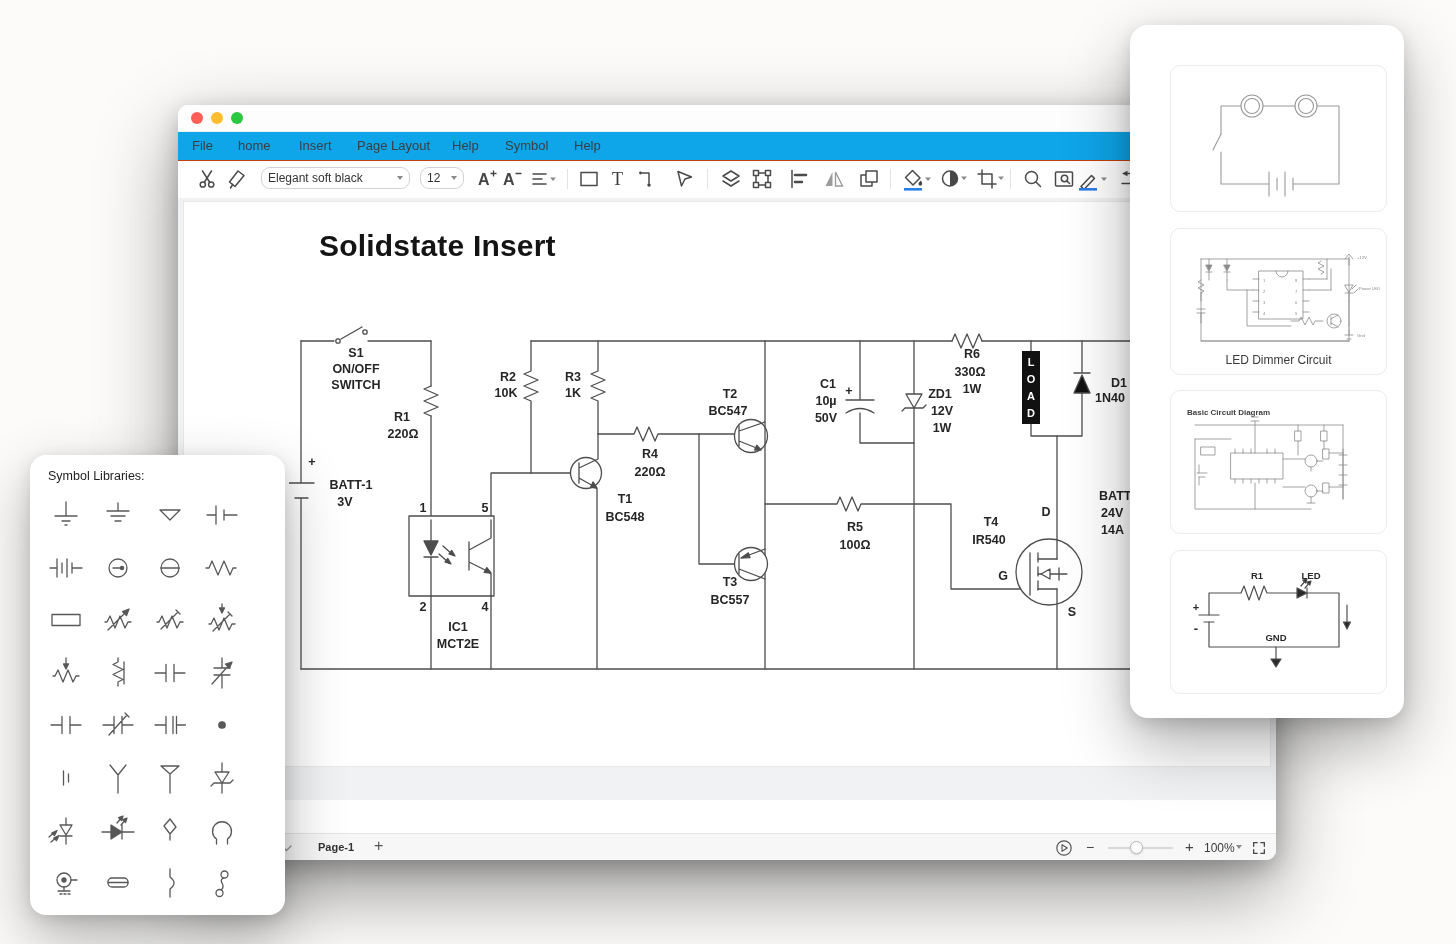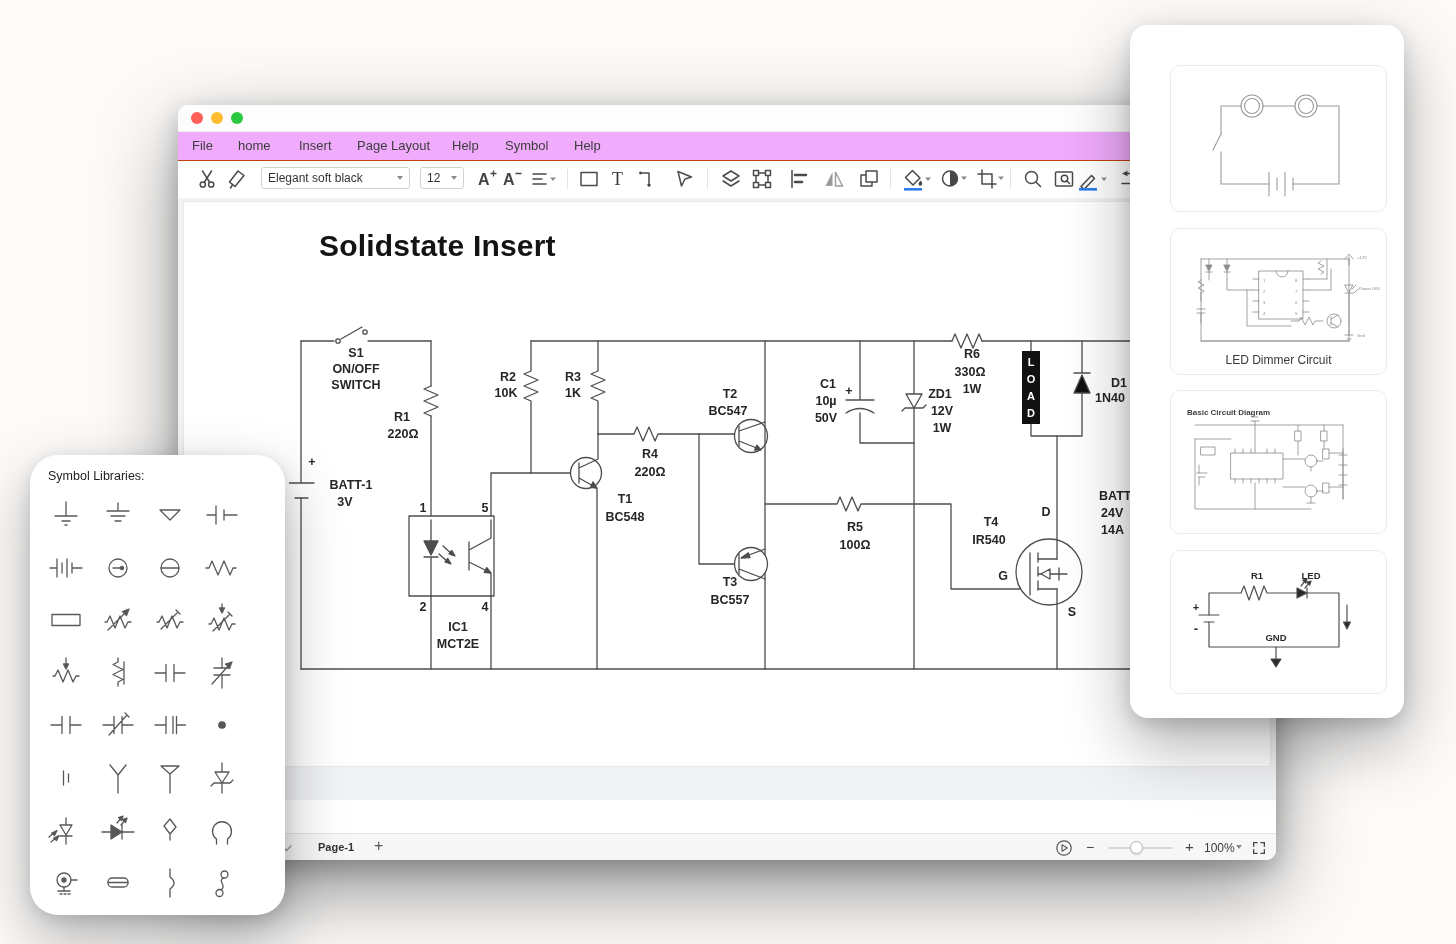"File" .menubar { background: #f0abfc -> #0ea5e9 }
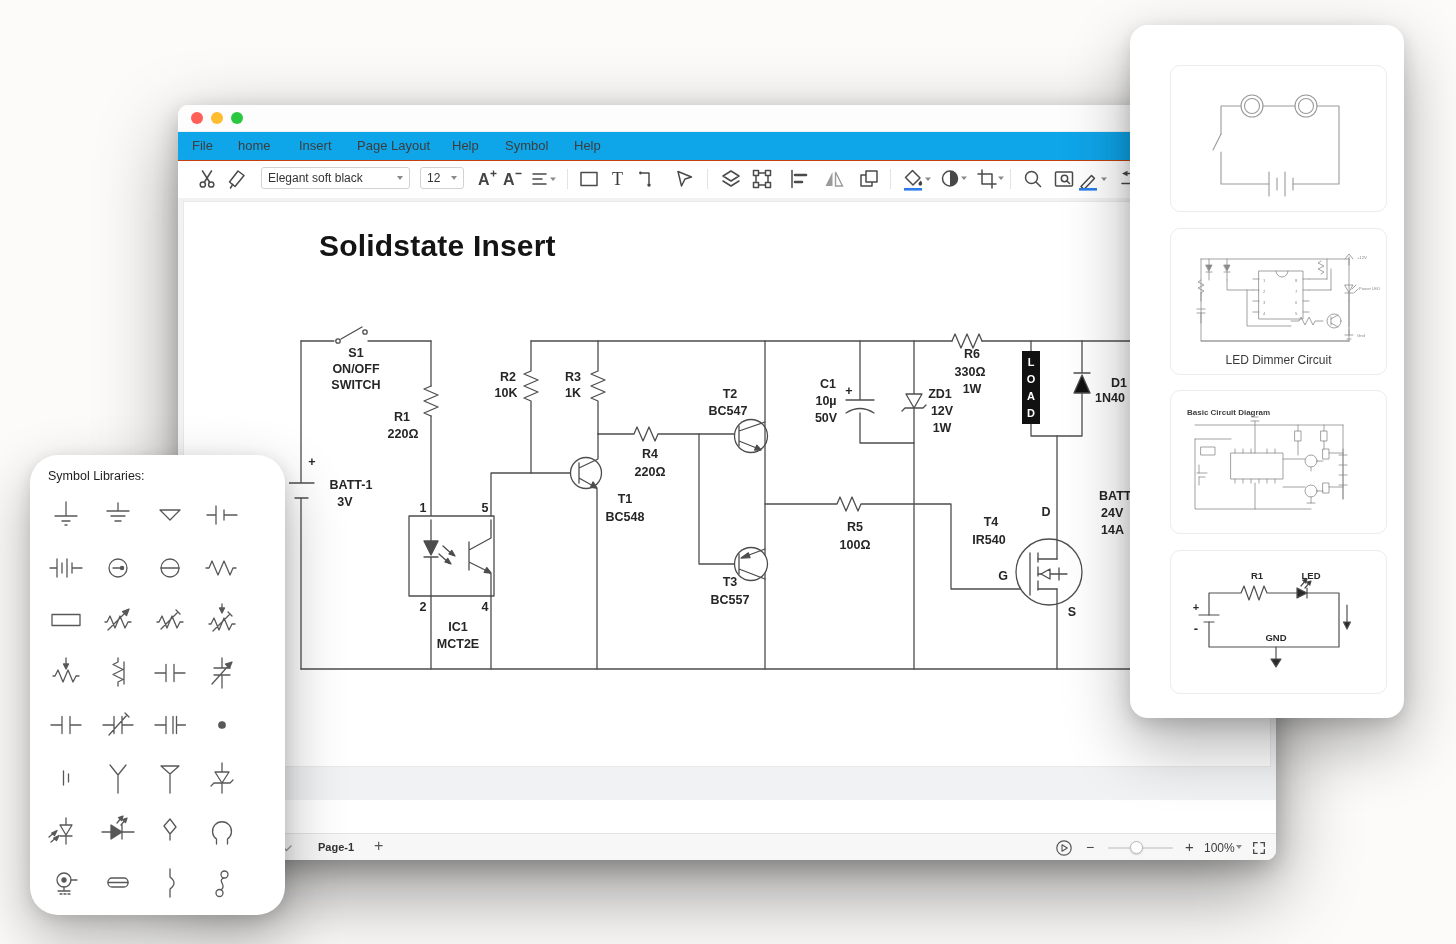"Elegant soft black" .ibox { border-radius: 3px -> 9px }
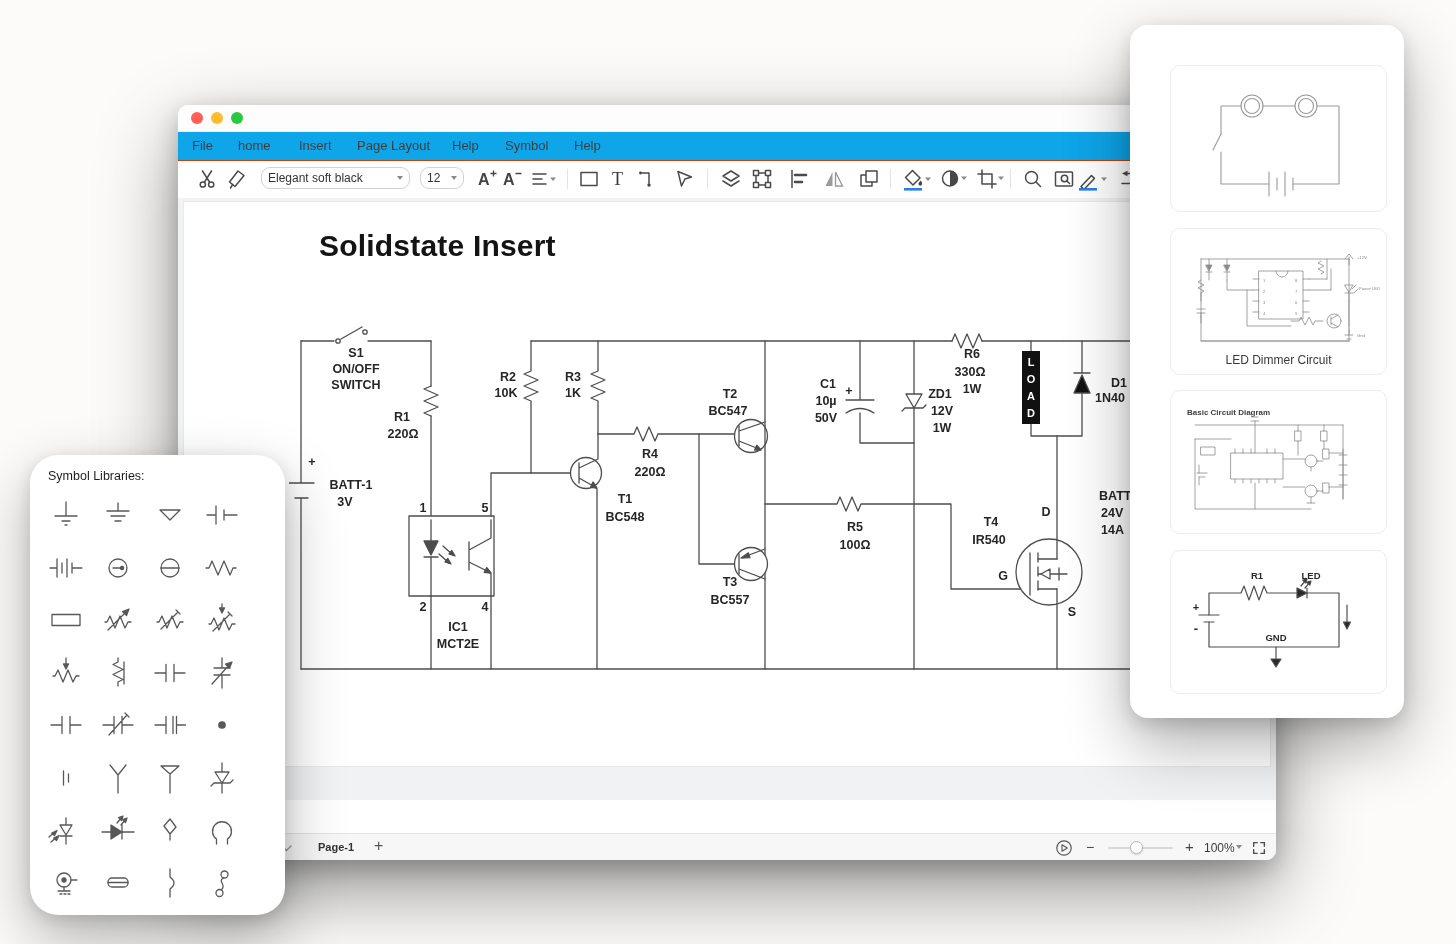"Symbol Libraries:" .sympanel { border-radius: 28px -> 16px }
